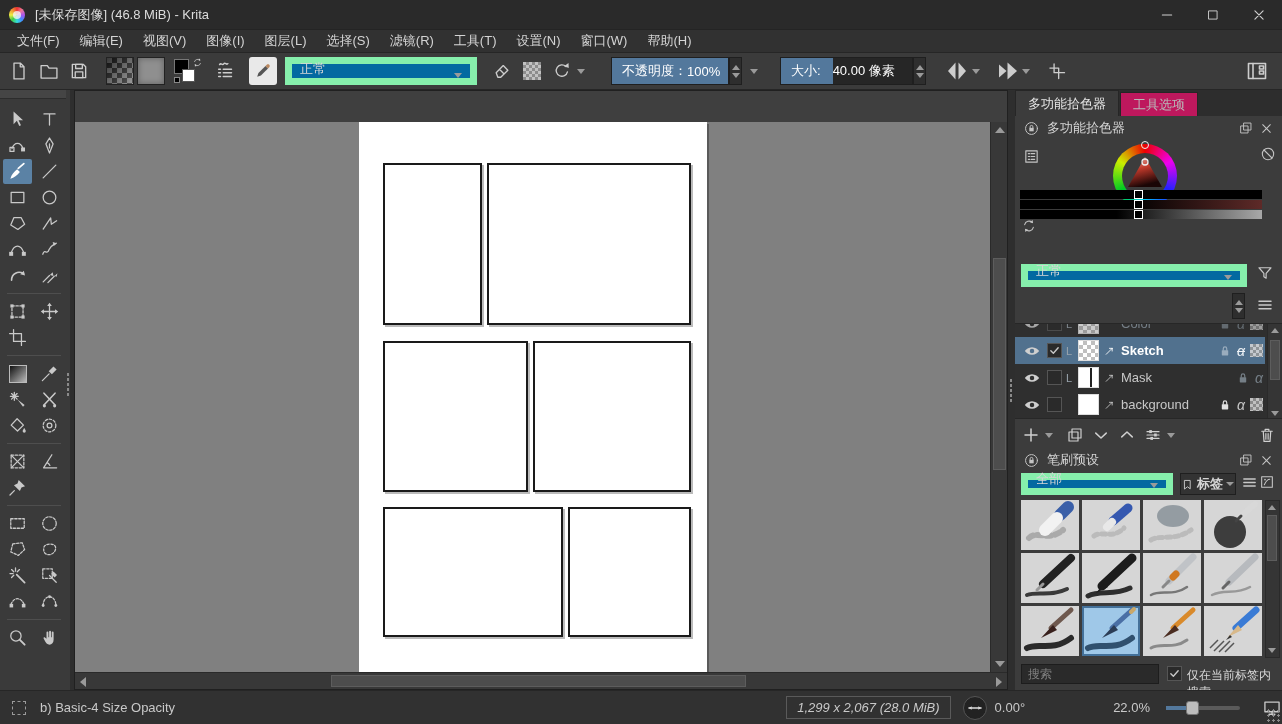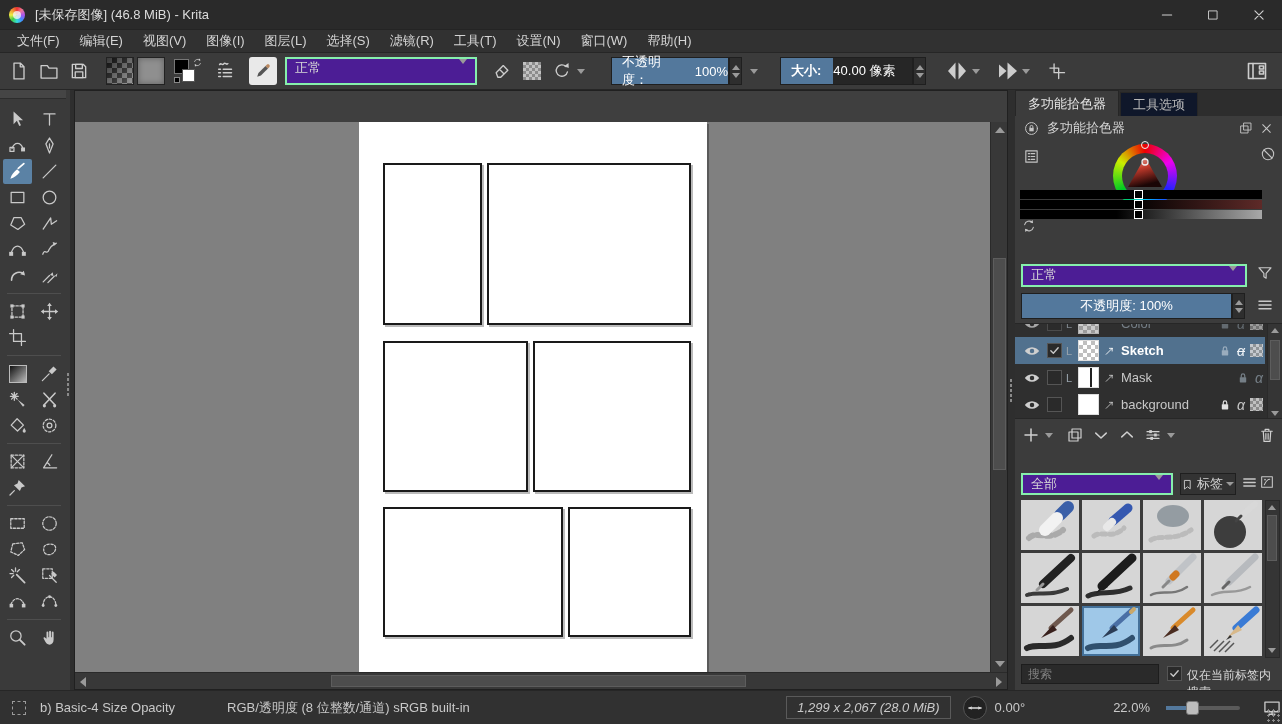"正常" .dd { align-items: flex-start -> flex-end; background: #4c1d95 -> #0369a1; border: 2px solid #86efac -> 7px solid #86efac }
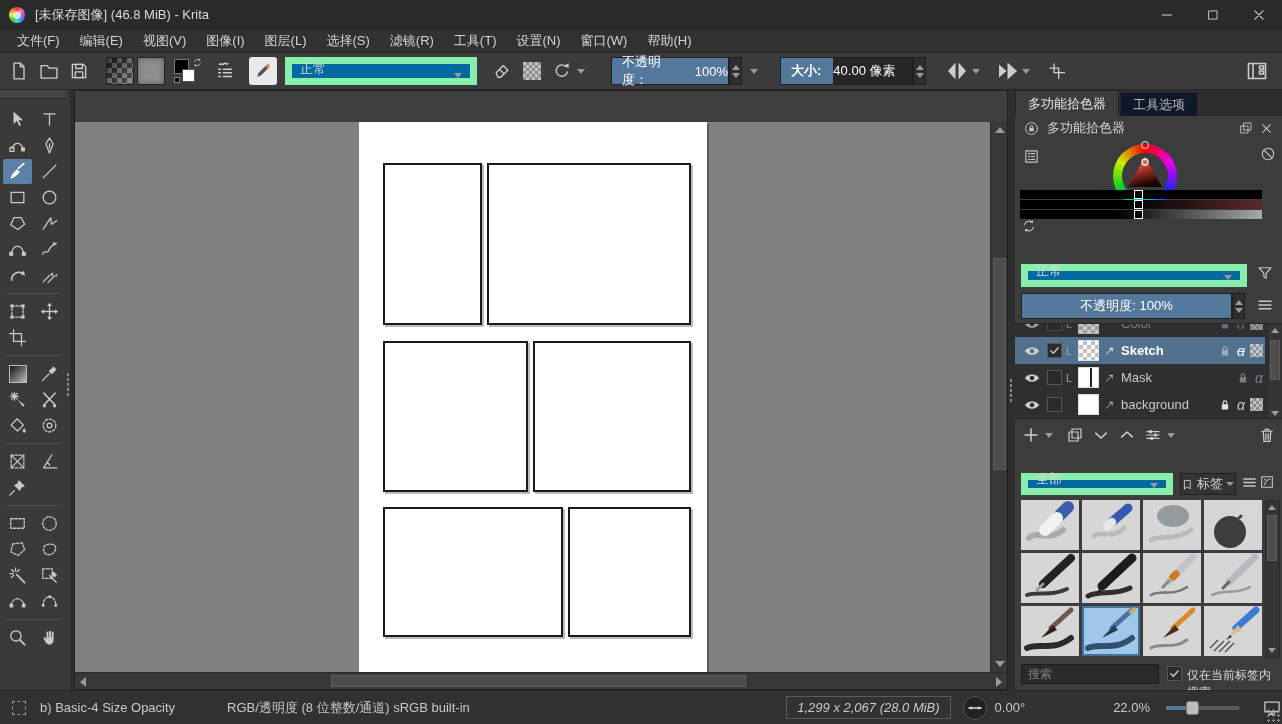"100%" span { margin-left: 8px -> 0 }
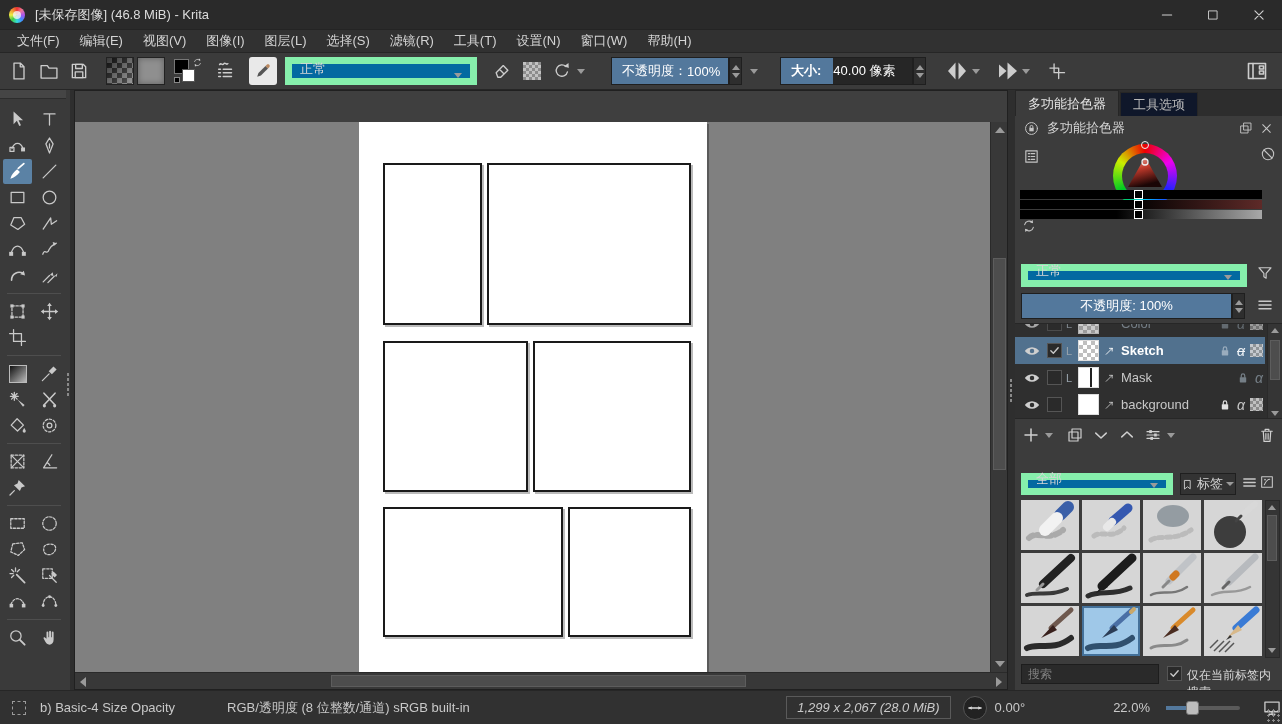"大小:" #size-box .lbl { font-weight: bold -> none }
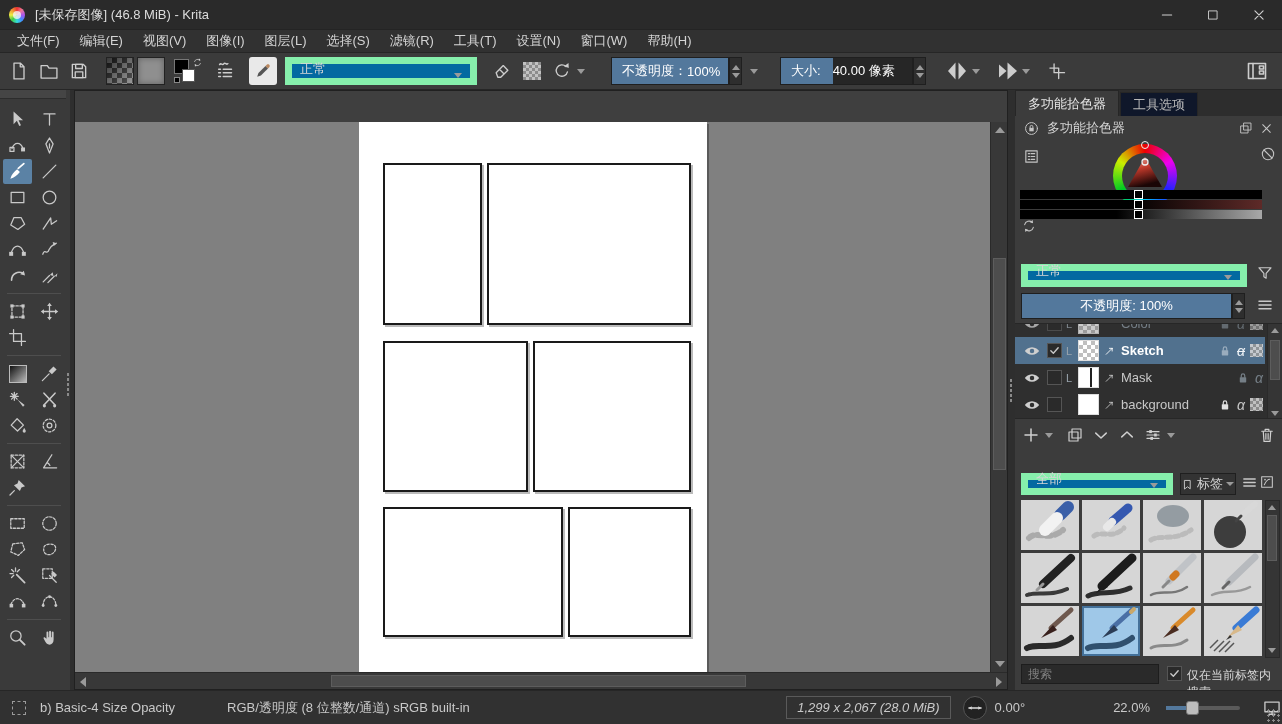"工具选项" .dtab { background: #0f172a -> #be185d }
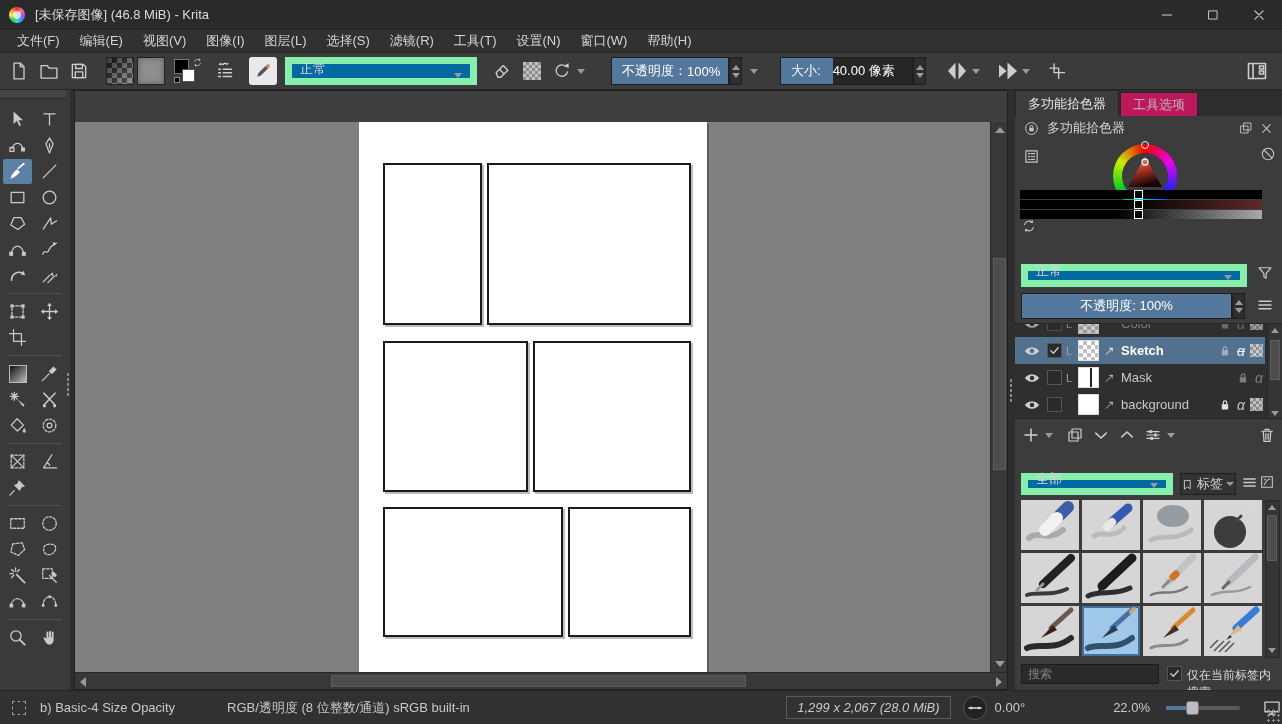"不透明度: 100%" div { html: <div> <span>不透明度: 100%</span> </div> -> none }
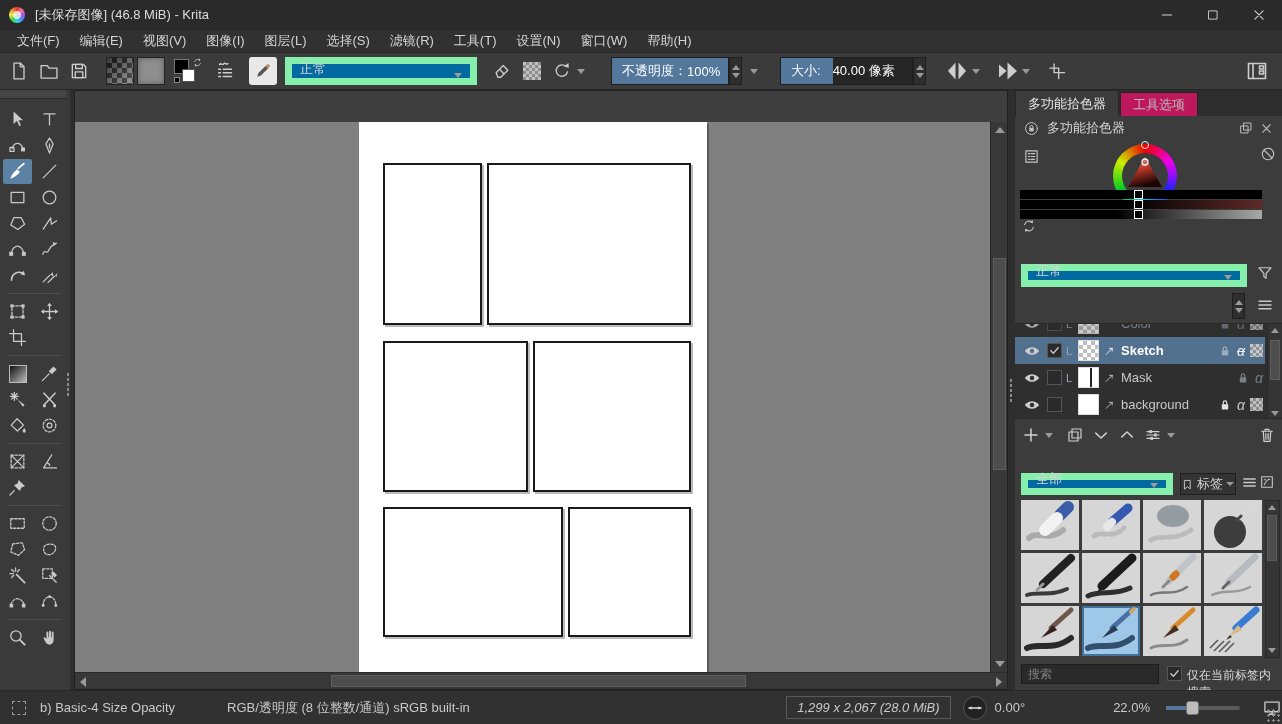"笔刷预设" div.docker-head { html: none -> <div> <div> <svg> <use></use> </svg> </div> <span>笔刷预设</span> <span></span> <div> <svg> <use></use> </svg> </div> <div> <svg> <use></use> </svg> </div> </div> }
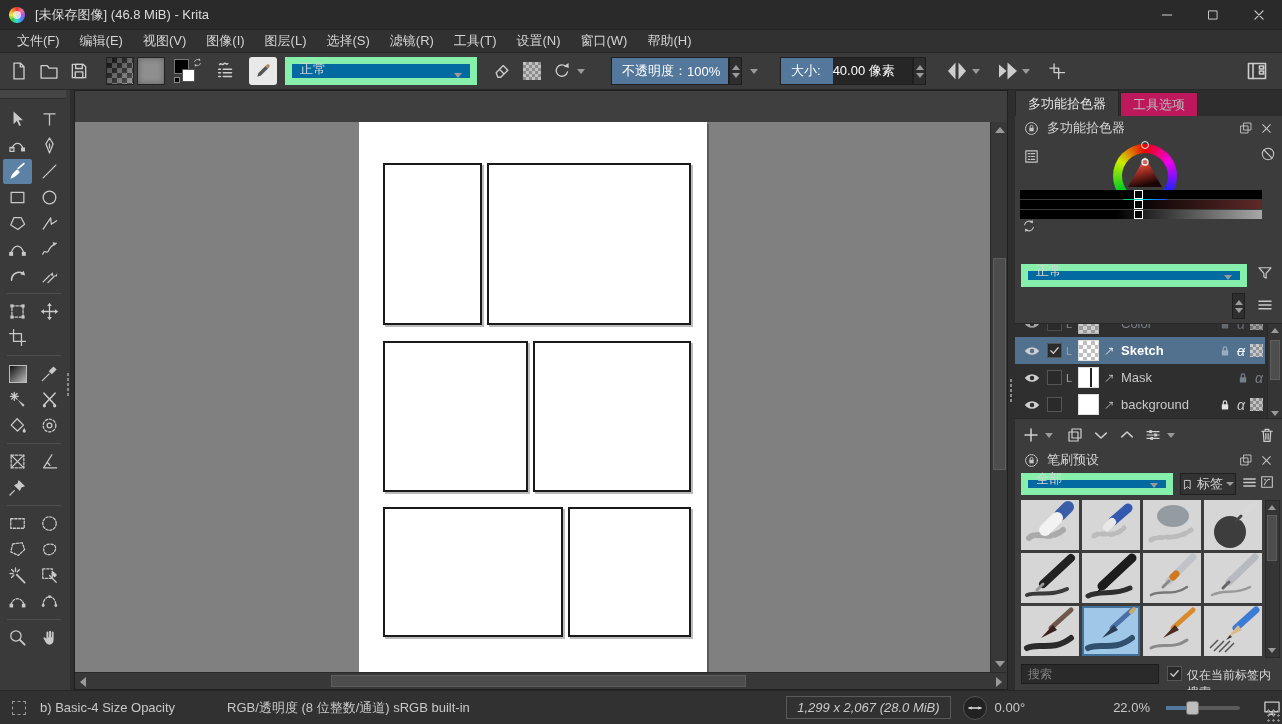"标签" #tag-btn { font-weight: none -> bold }
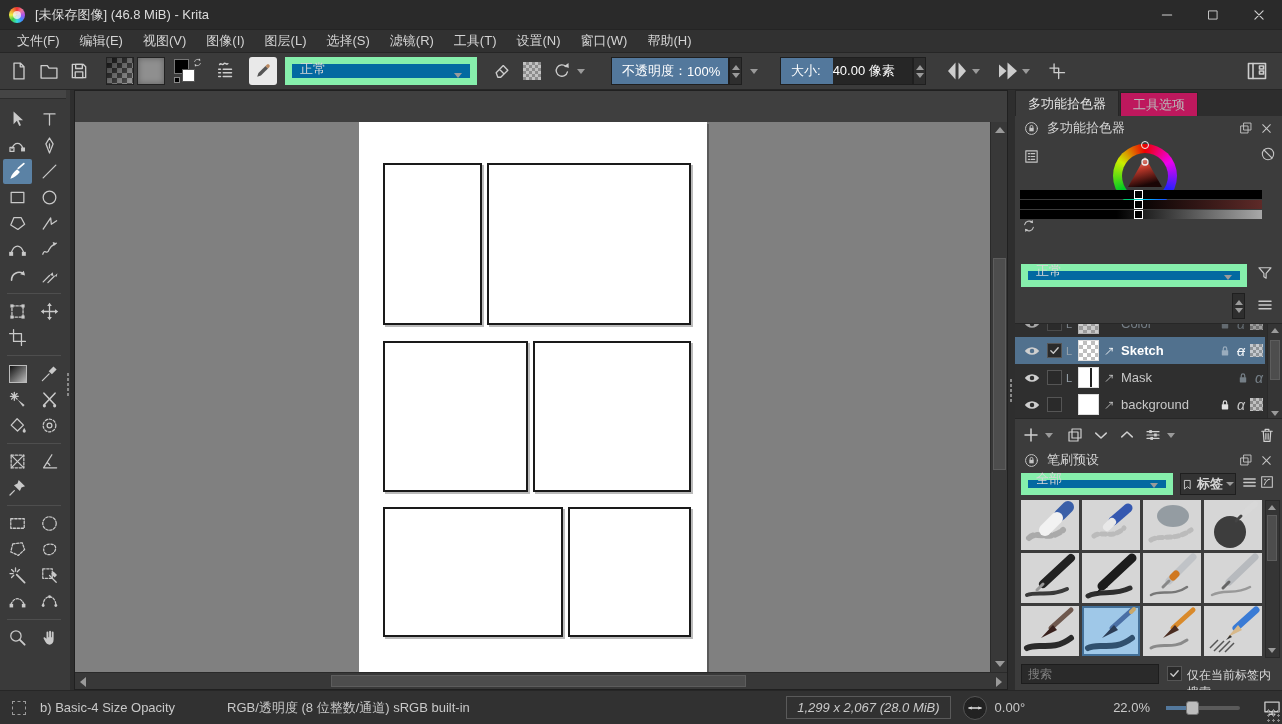"RGB/透明度 (8 位整数/通道) sRGB built-in" span { html: <span>RGB/透明度 (8 位整数/通道) sRGB built-in</span> -> none }
